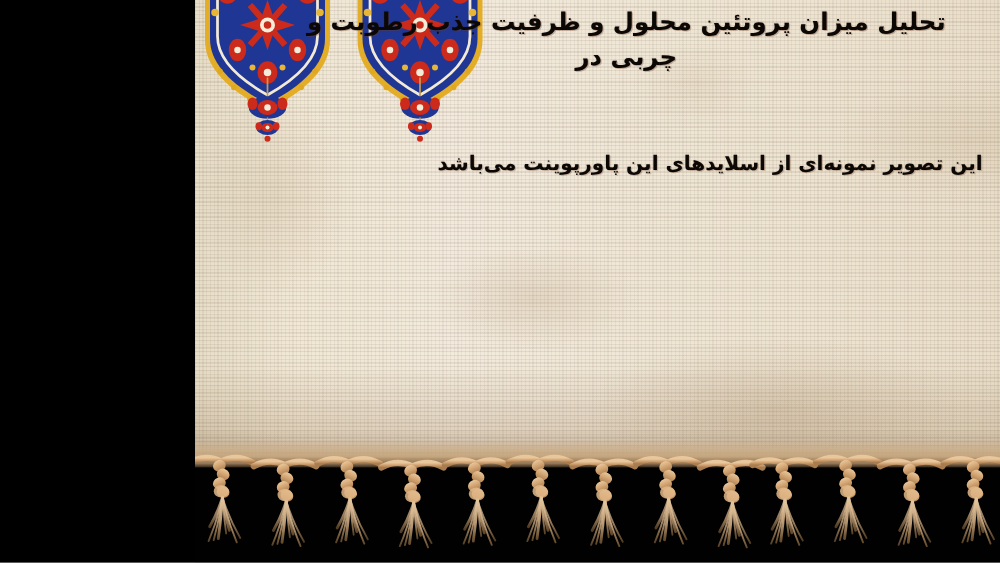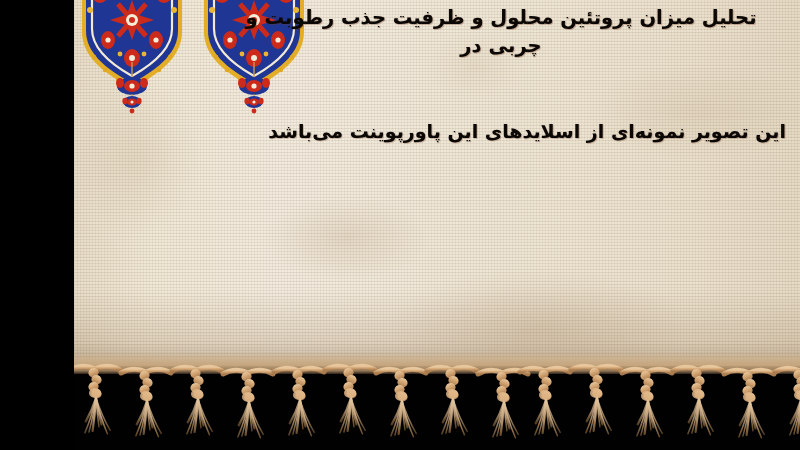"تحلیل میزان پروتئین محلول و" #slide { width: 726px -> 644px }
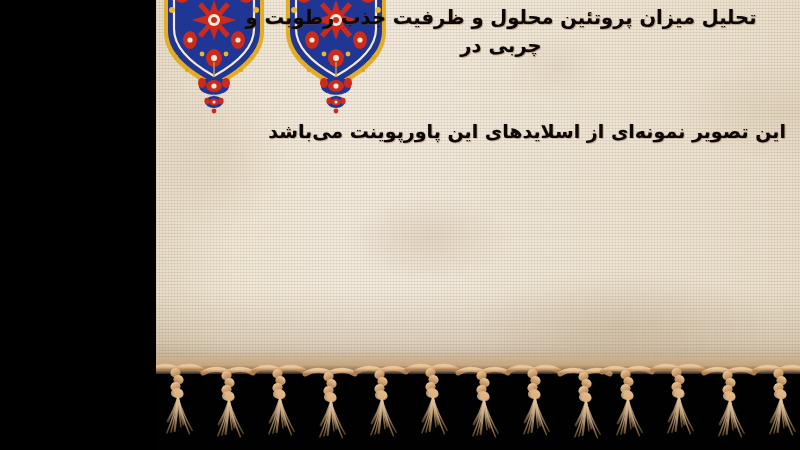"این تصویر نمونه‌ای از اسلایدهای" .body-block { font-size: 19px -> 16px }
